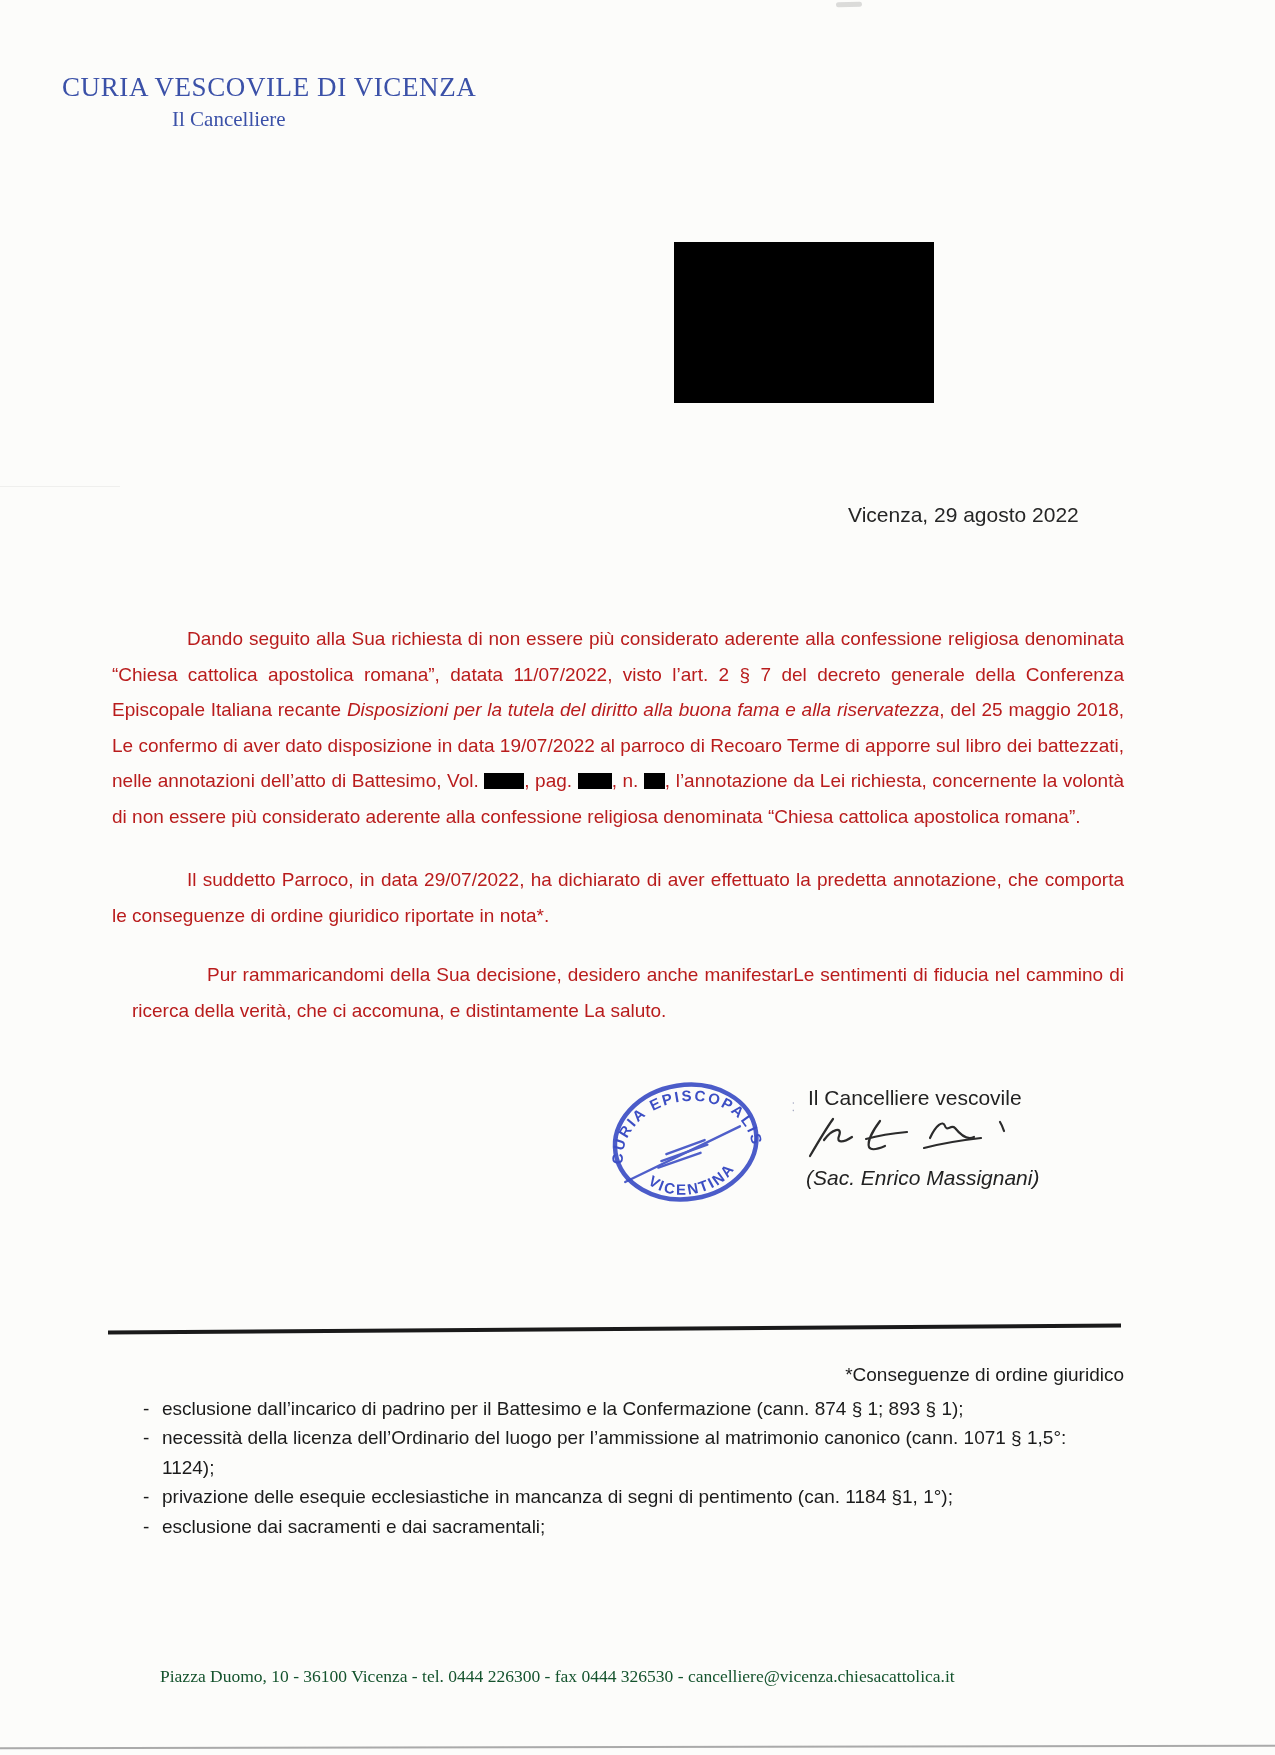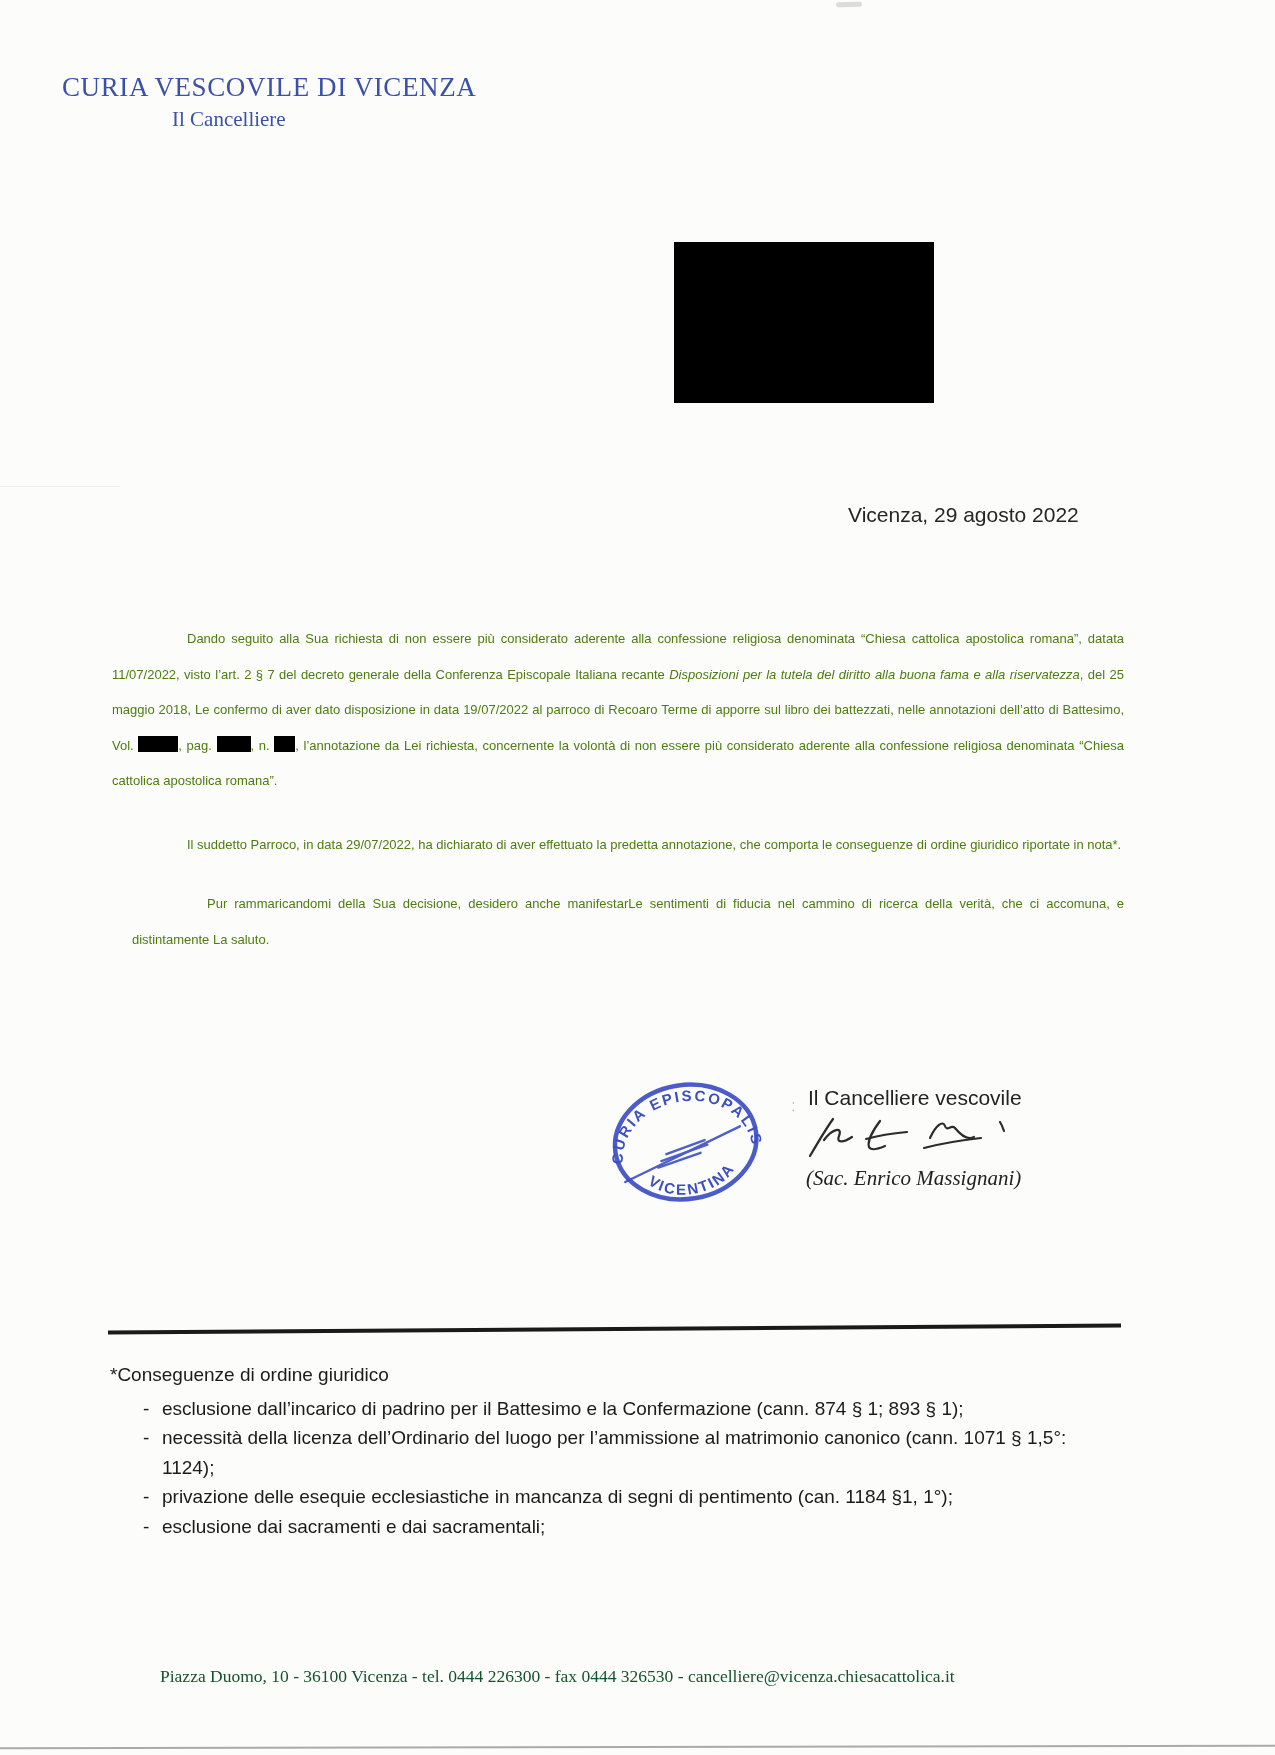"Dando seguito alla Sua richiesta" .body-text { color: #4d7c0f -> #b91c1c; font-size: 13px -> 19px }
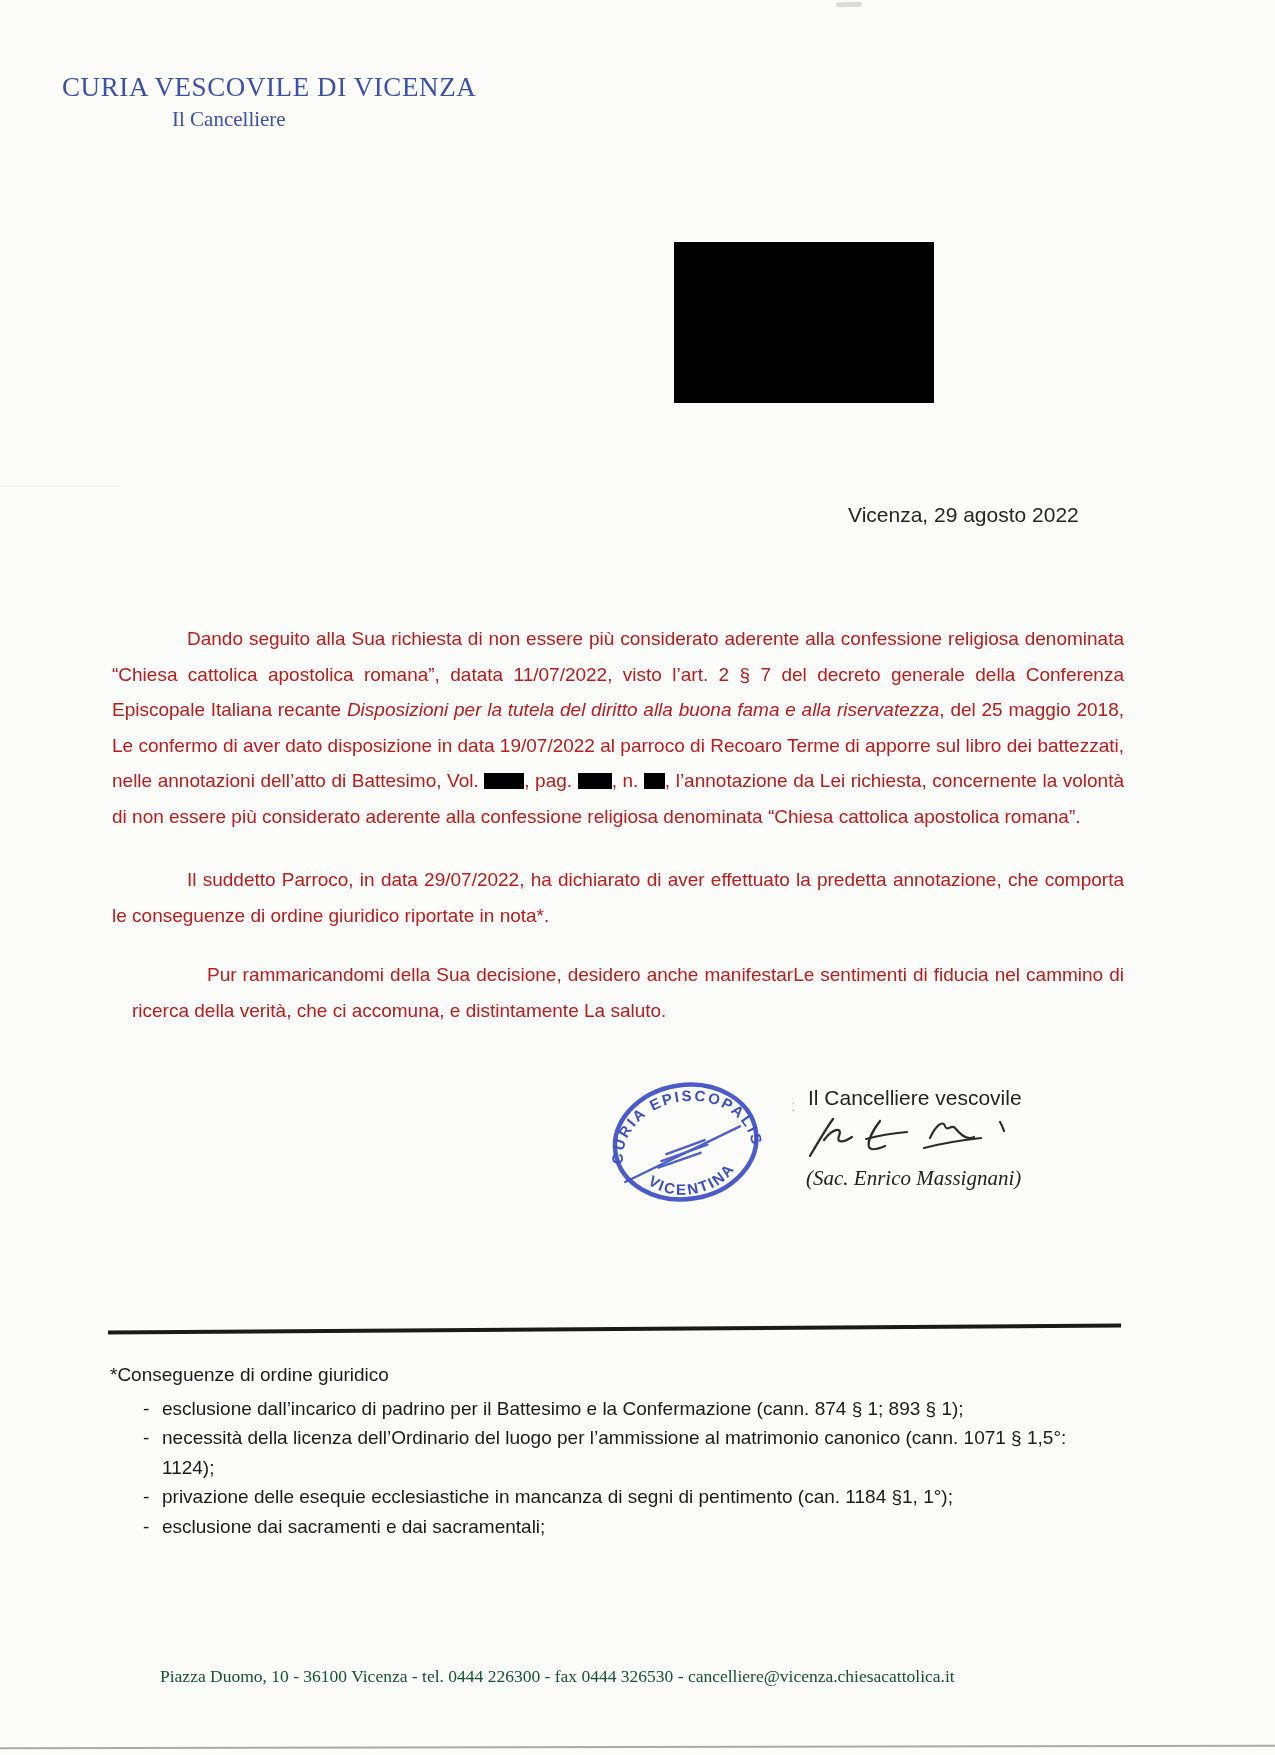"(Sac. Enrico Massignani)" .sig-name { font-family: Liberation Serif, serif -> none }
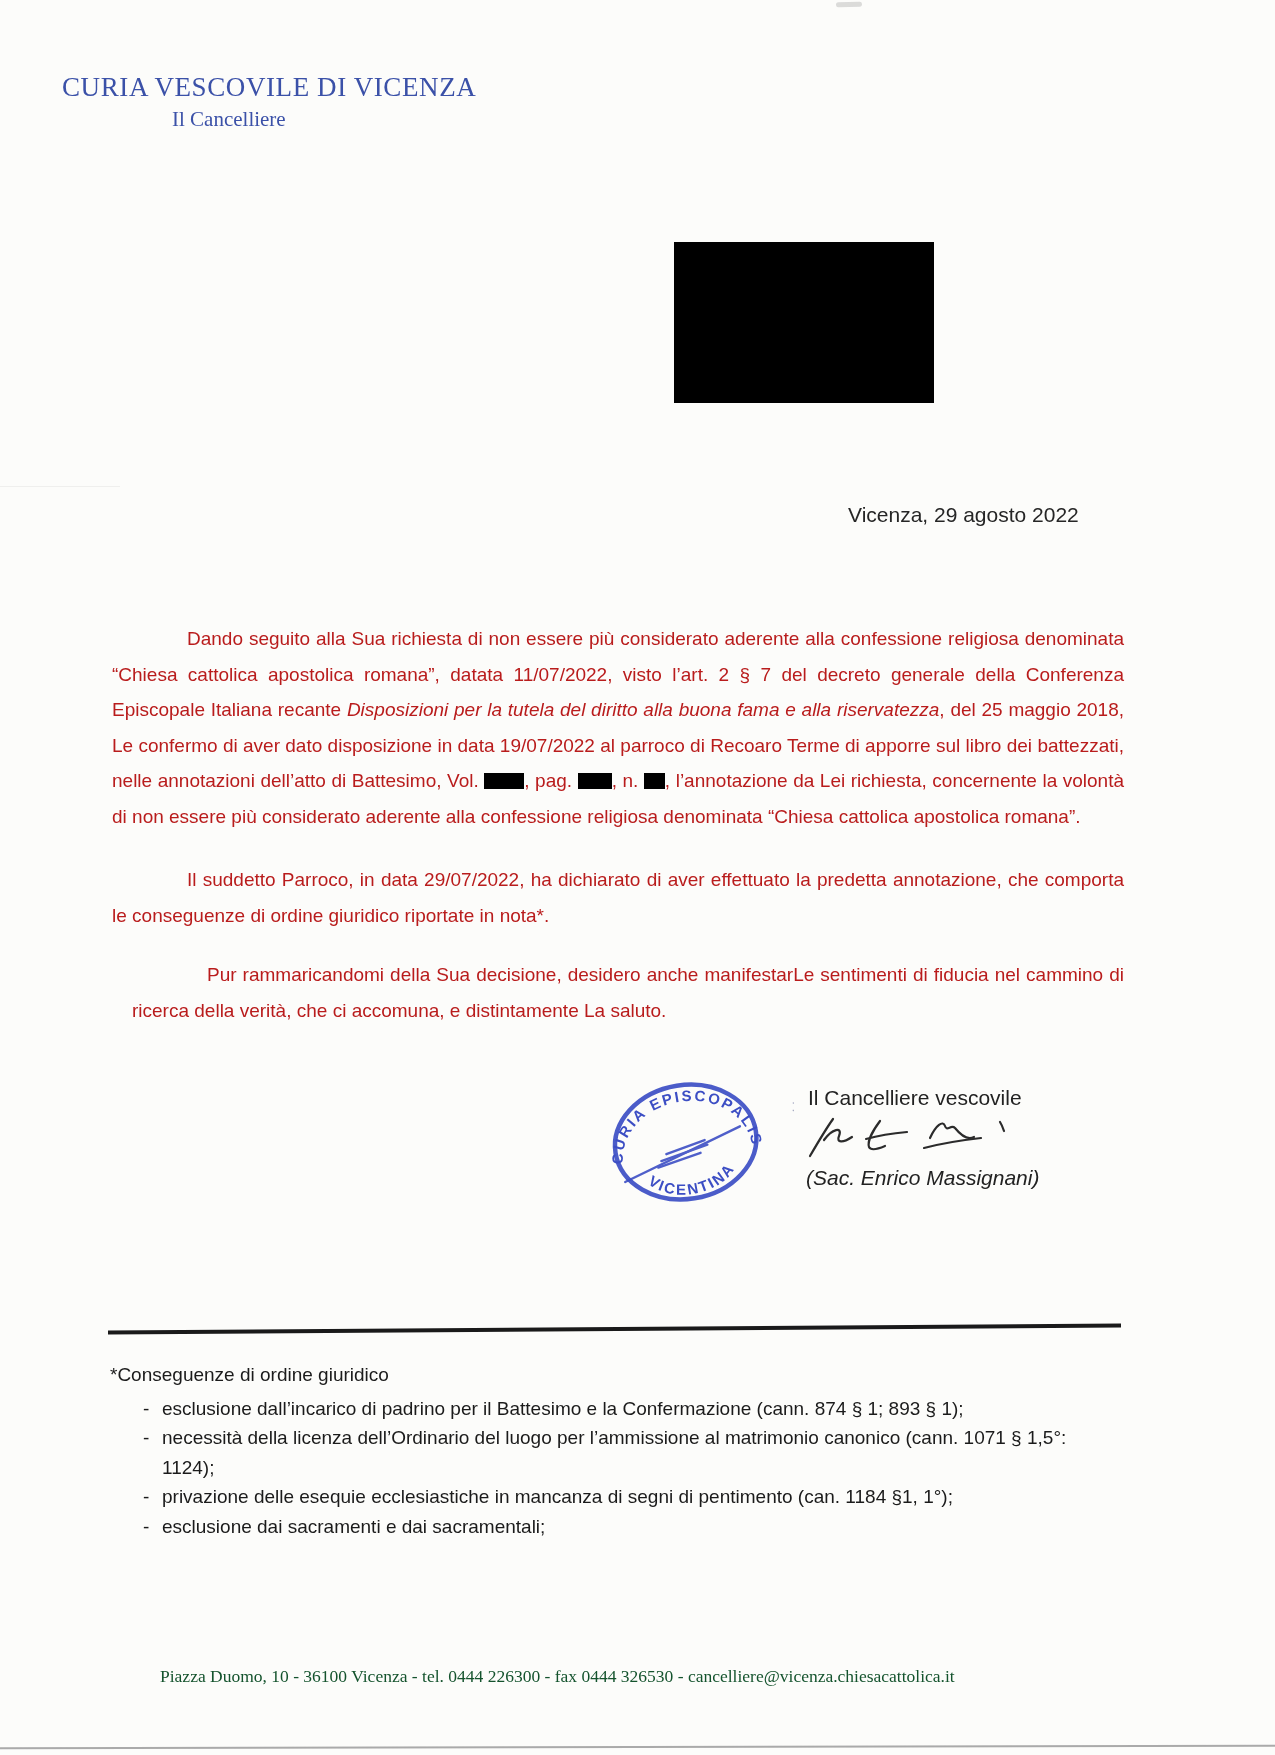"*Conseguenze di ordine giuridico" .fn-title { text-align: none -> right }
